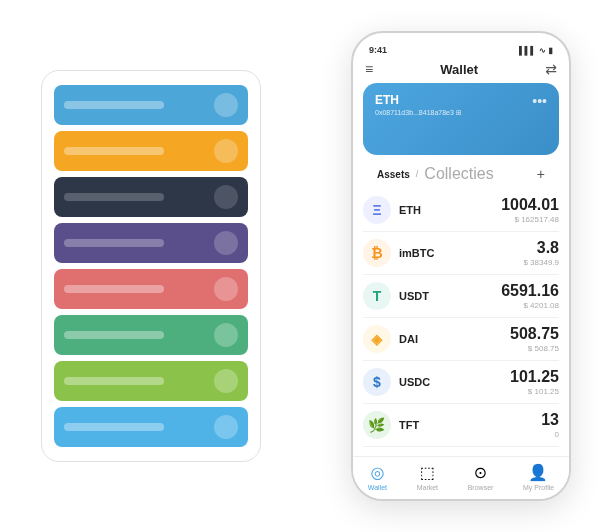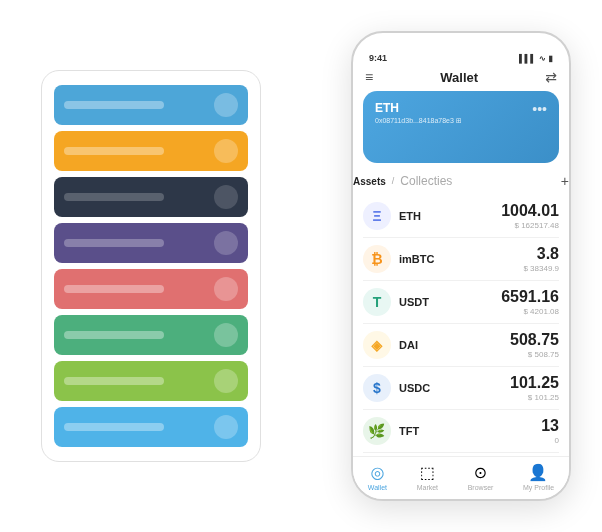"9:41" .phone-status-bar { padding: 20px 16px 2px -> 12px 16px 2px }
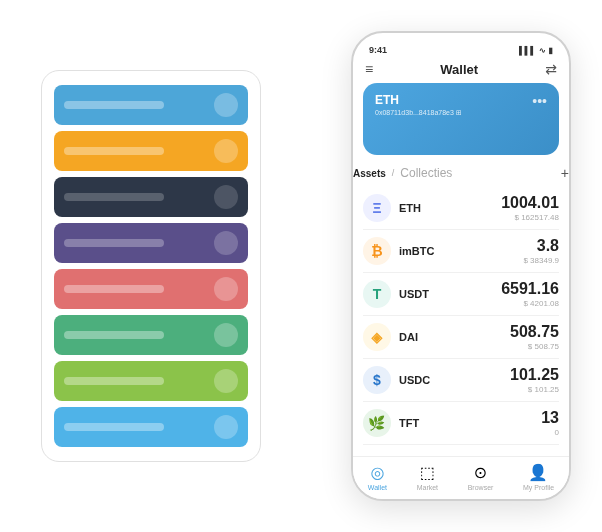"Assets" .assets-header { padding: 2px 0 6px -> 2px 24px 6px }
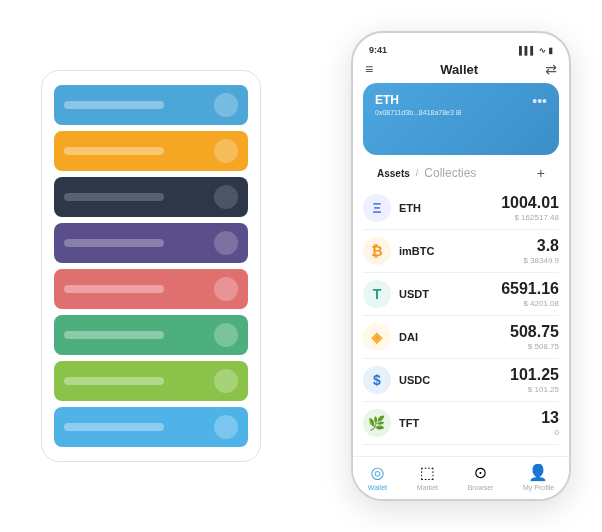"Collecties" .assets-tab-inactive { font-size: 12px -> 16px }
